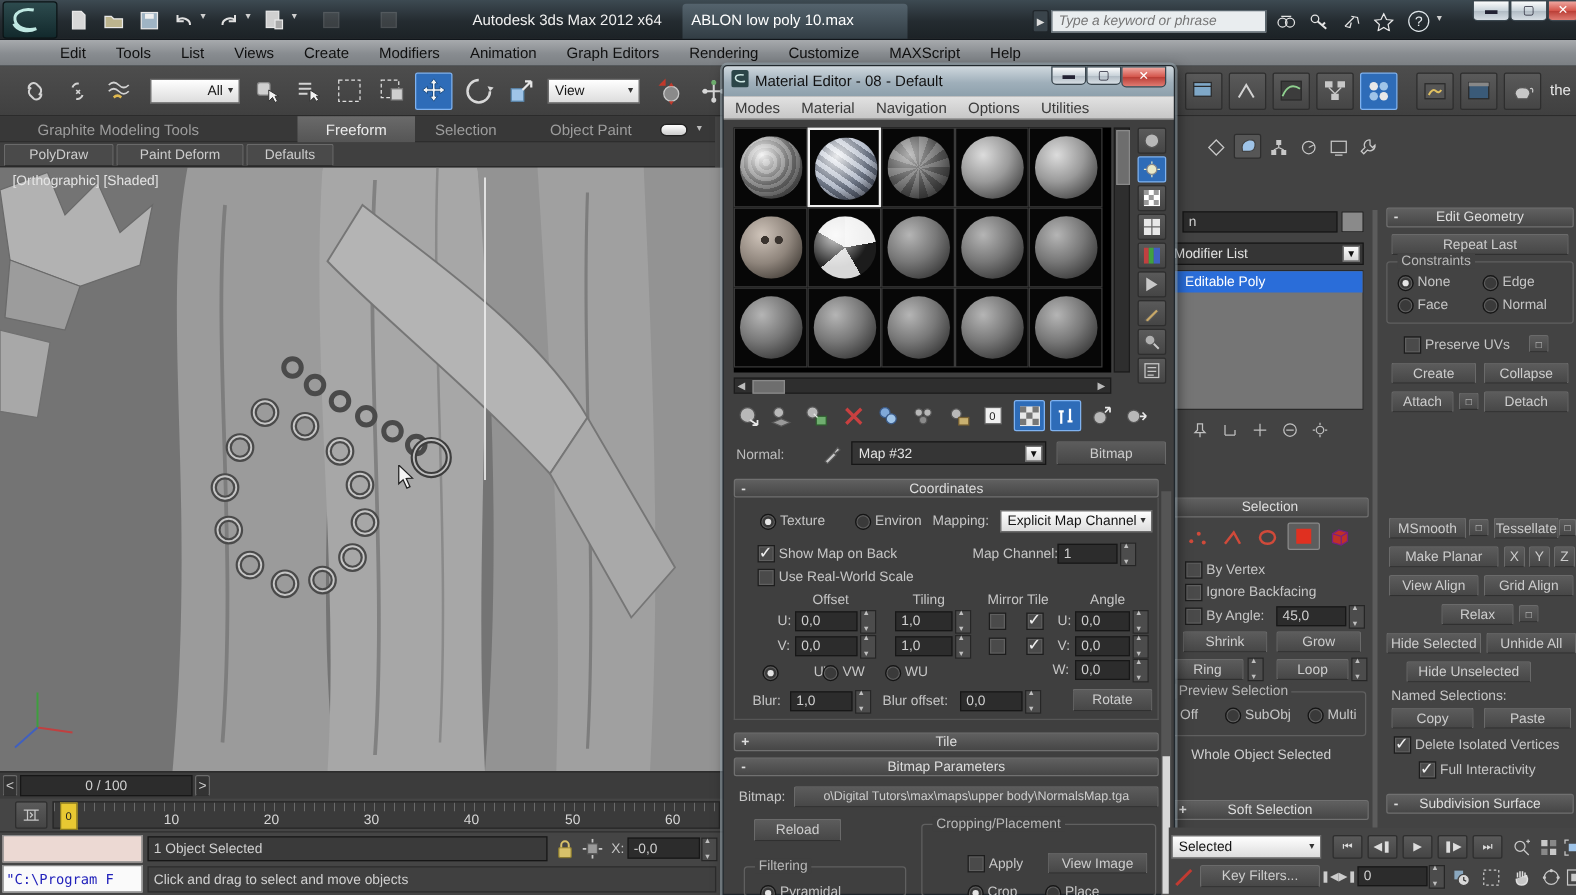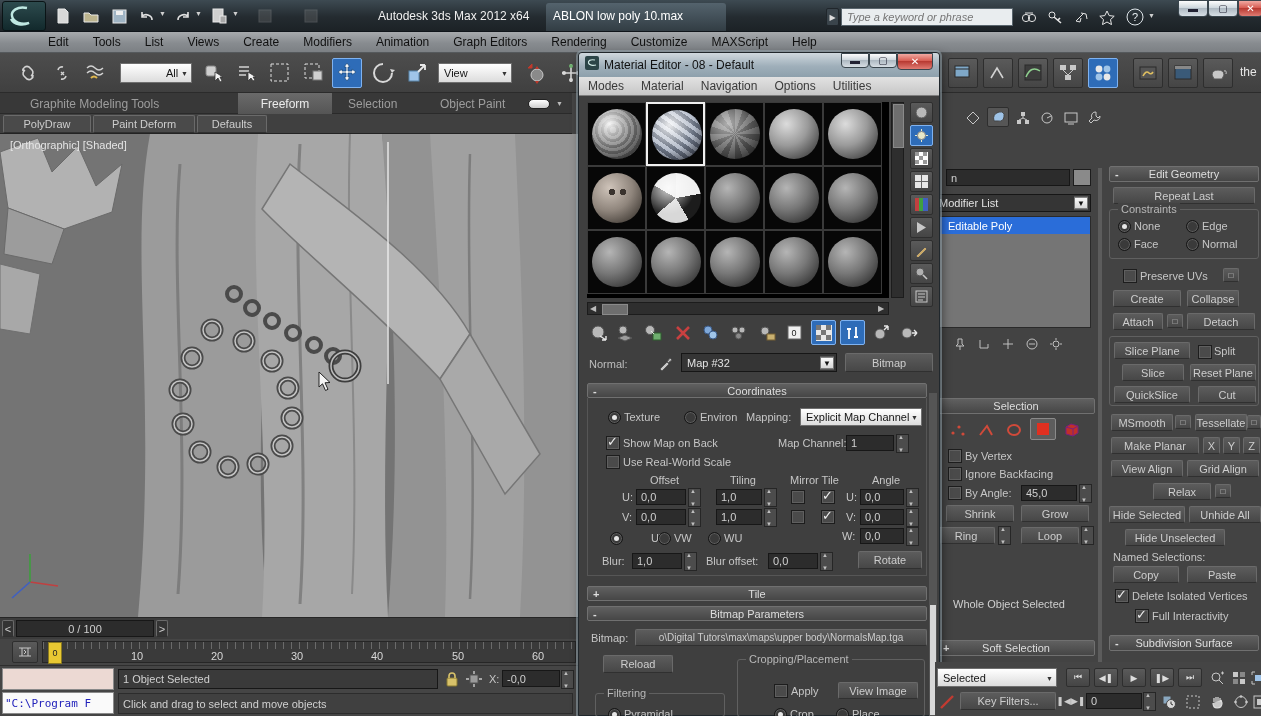"Collapse" div.b { width: 52px -> 68px }
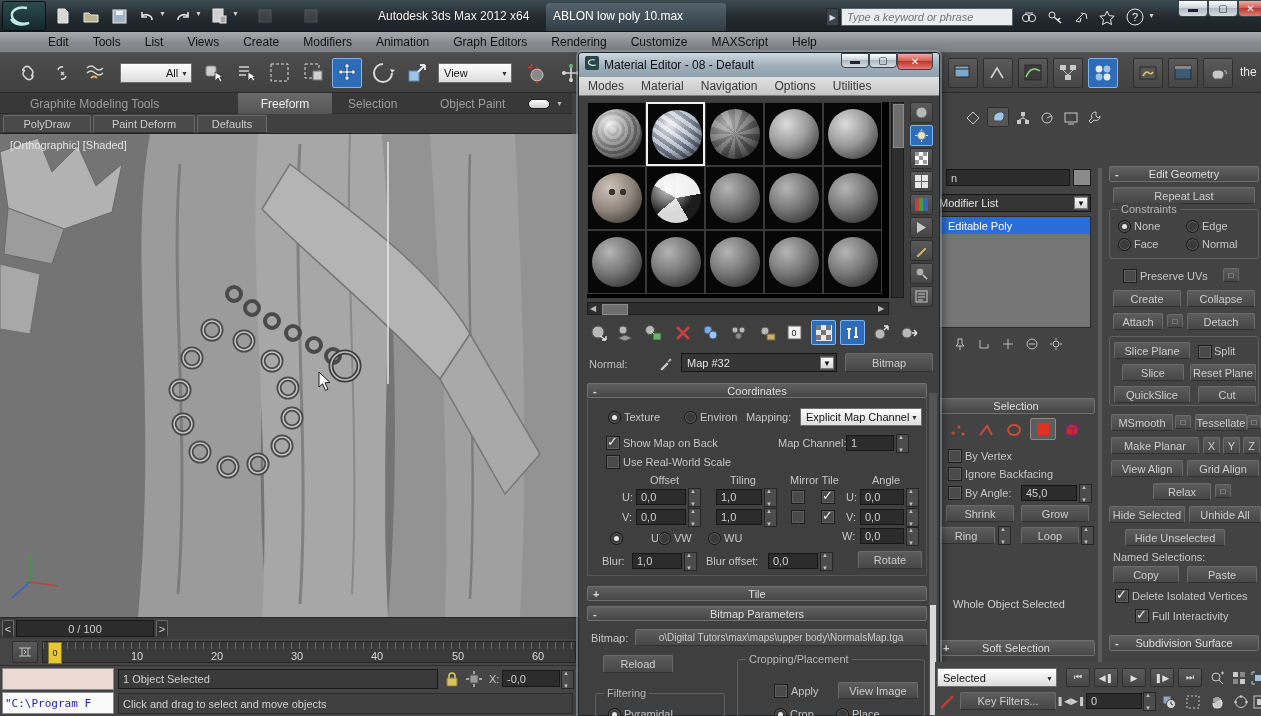"Slice Plane" div.grp { html: <div> <div> <span>Slice Plane</span> </div> <div></div> <div>Split</div> <div> <span>Slice</span> </div> <div> <span>Reset Plane</span> </div> <div> <span>QuickSlice</span> </div> <div> <span>Cut</span> </div> </div> -> none }
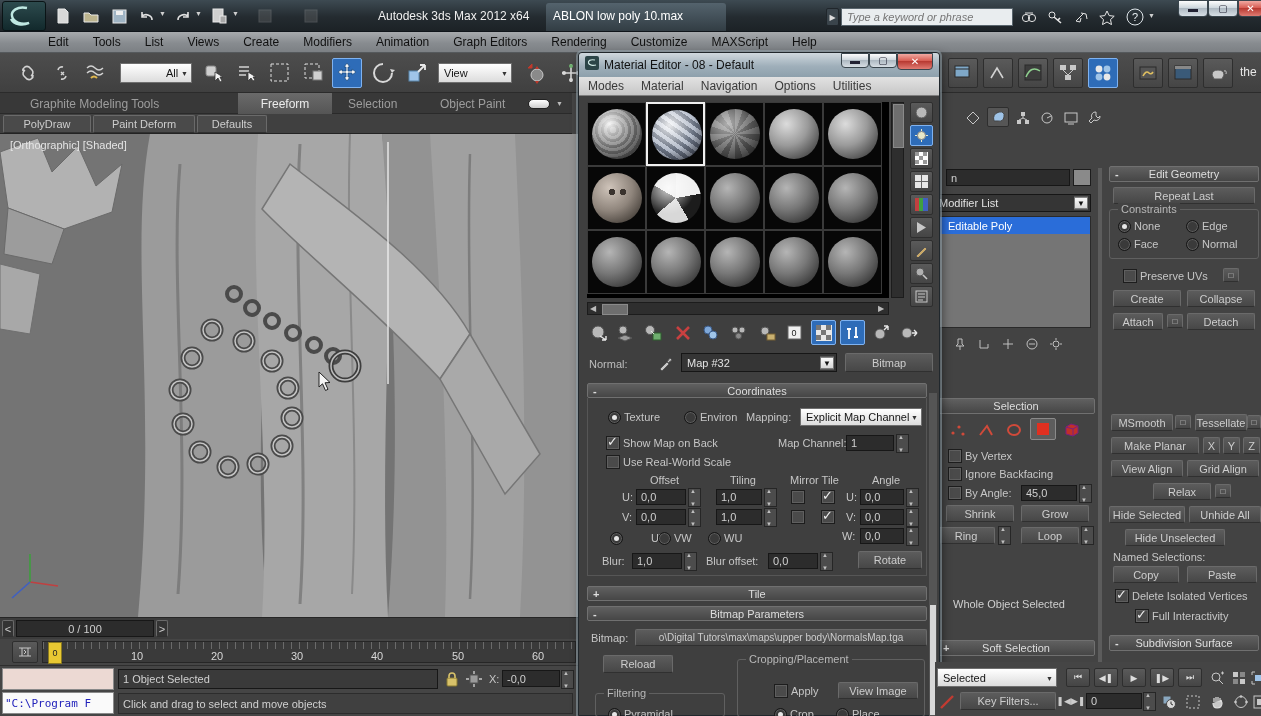"Preview Selection" div.grp { html: none -> <div> <span>Preview Selection</span> <div></div> <div>Off</div> <div></div> <div>SubObj</div> <div></div> <div>Multi</div> </div> }
